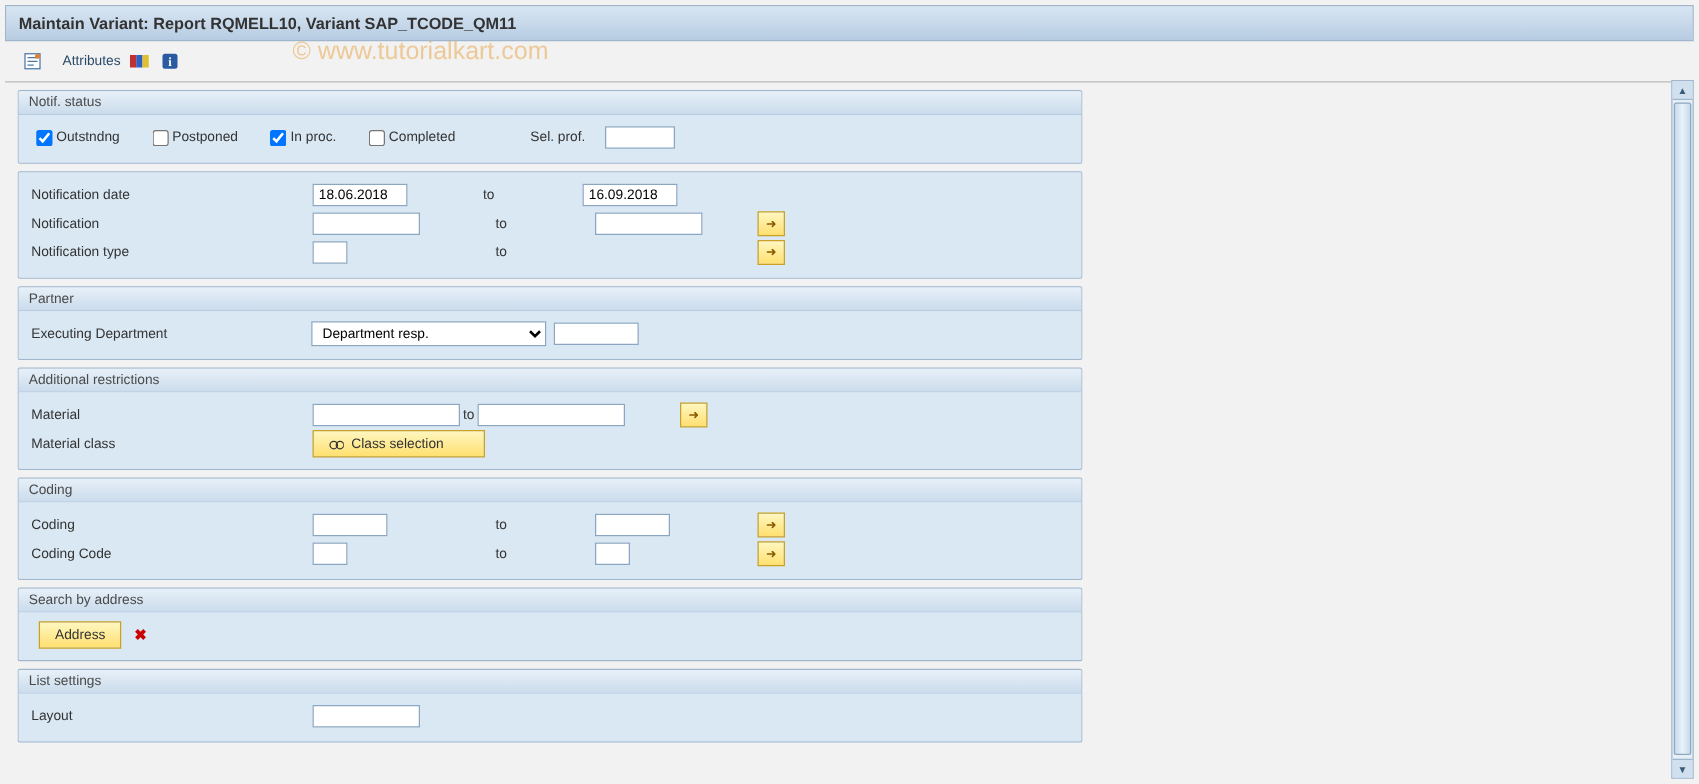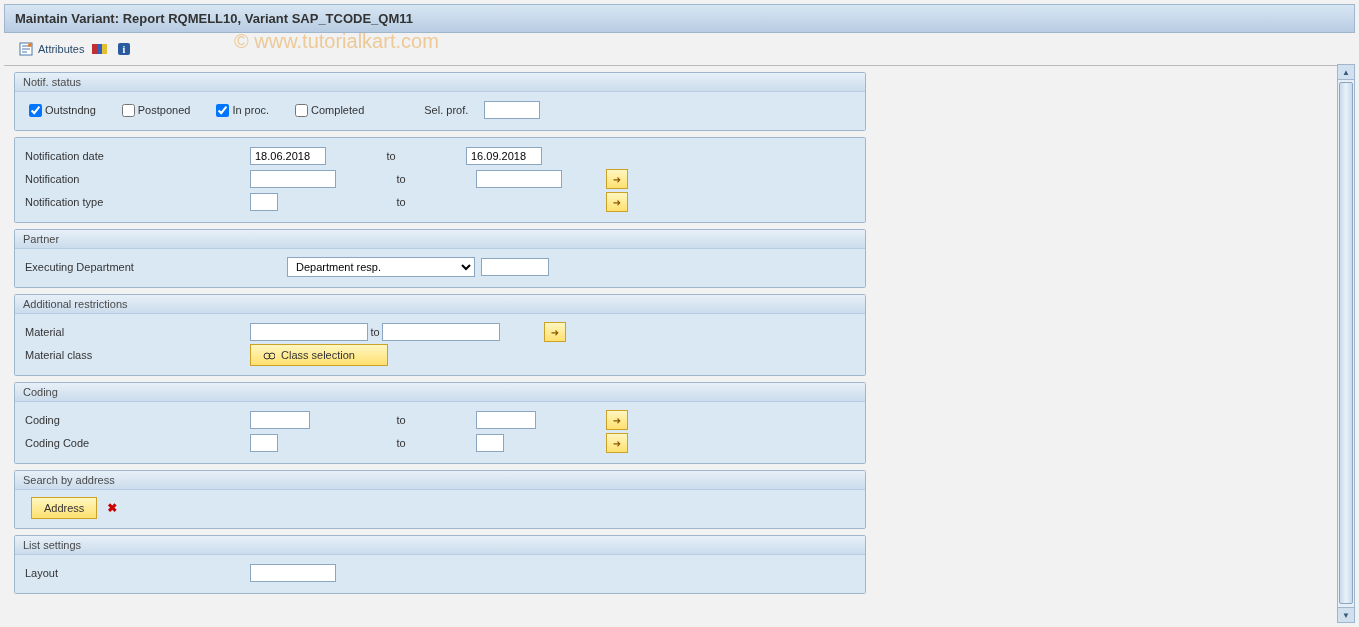"Attributes" .toolbar .attr-btn { gap: 4px -> 16px }
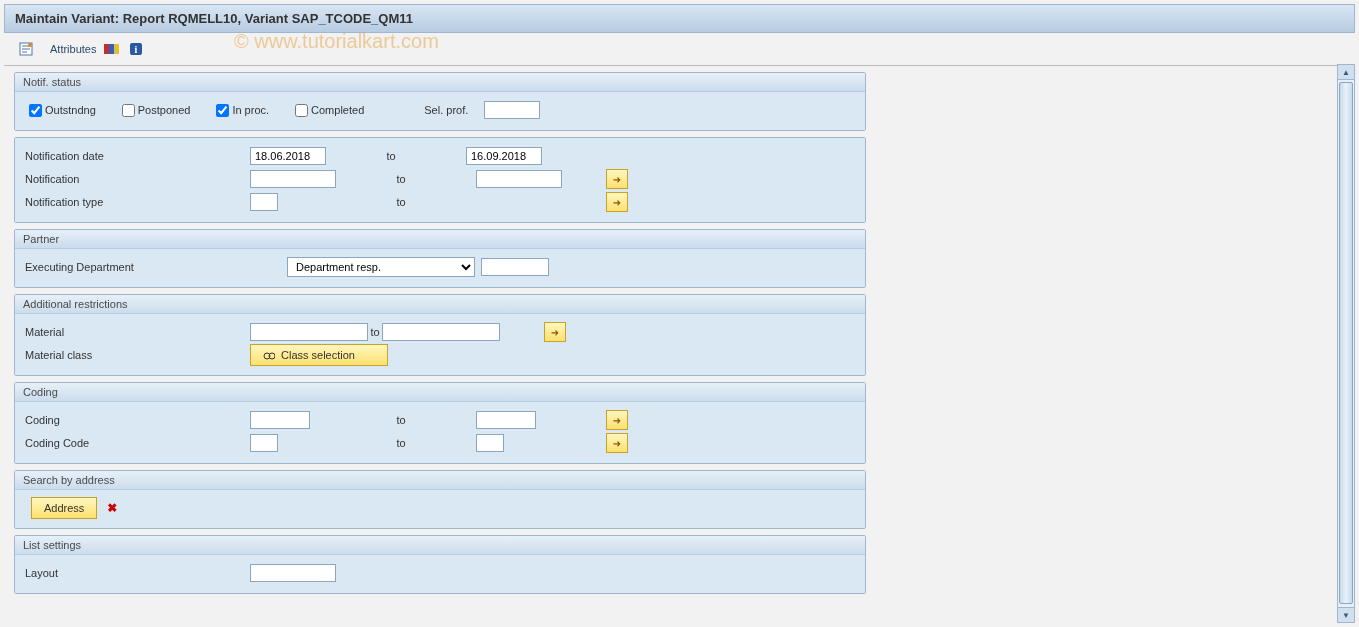"Executing Department" span.label-col { width: 262px -> 224px }
